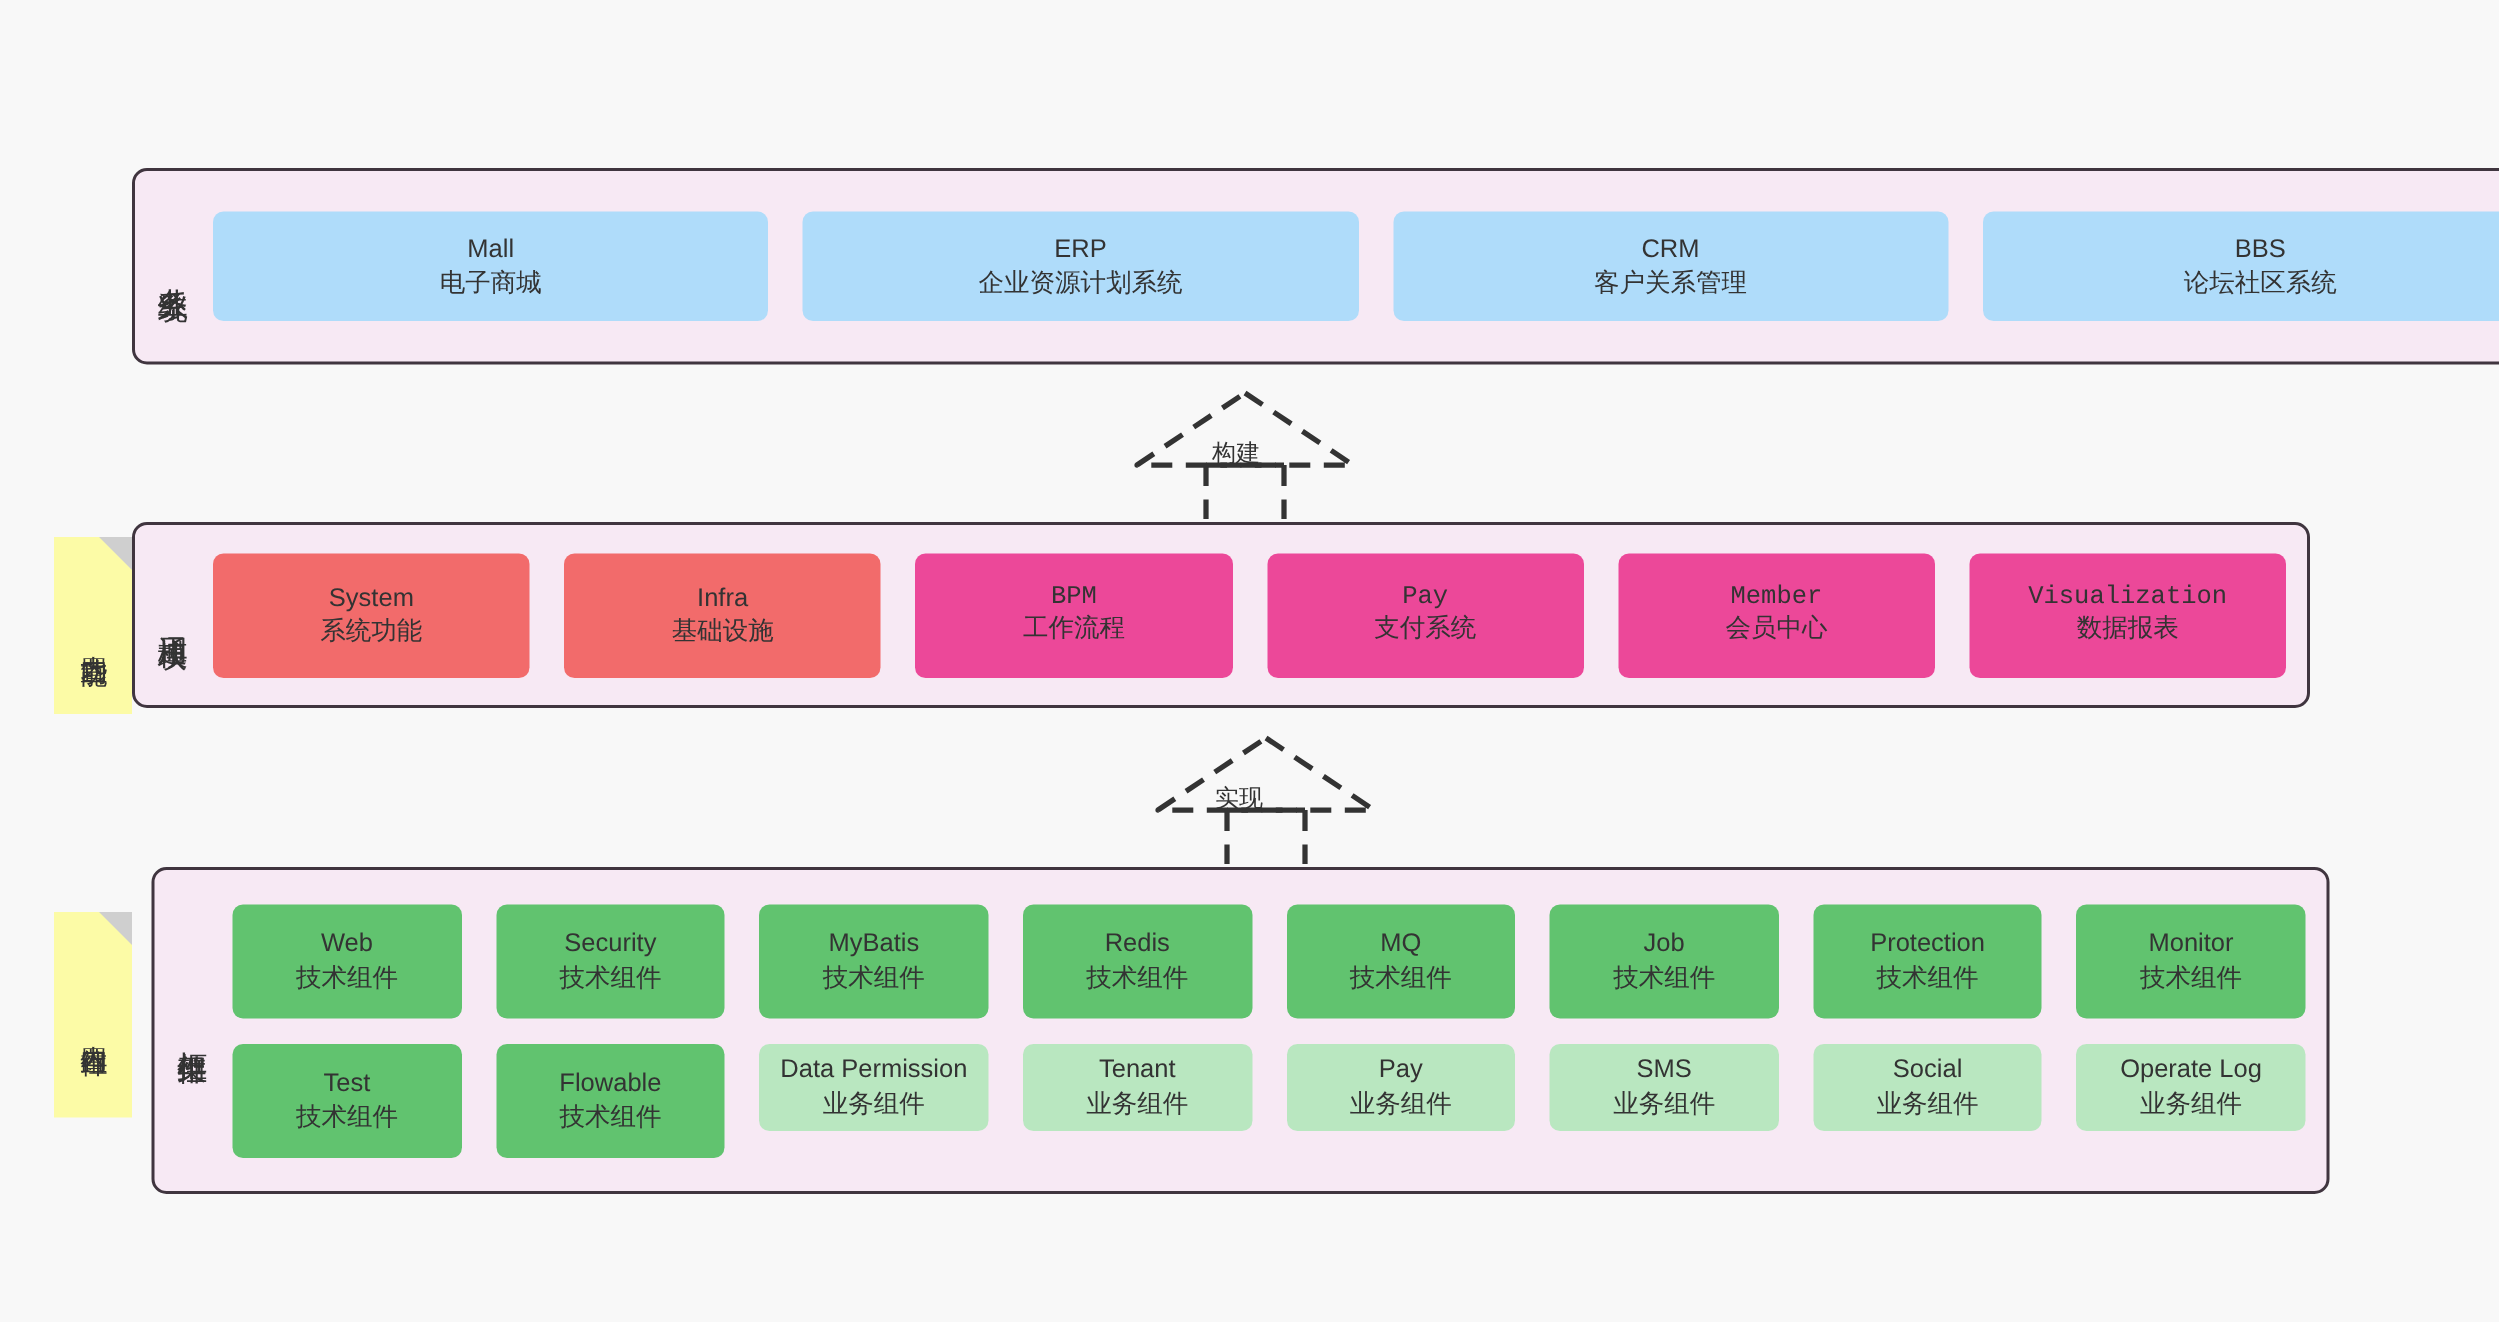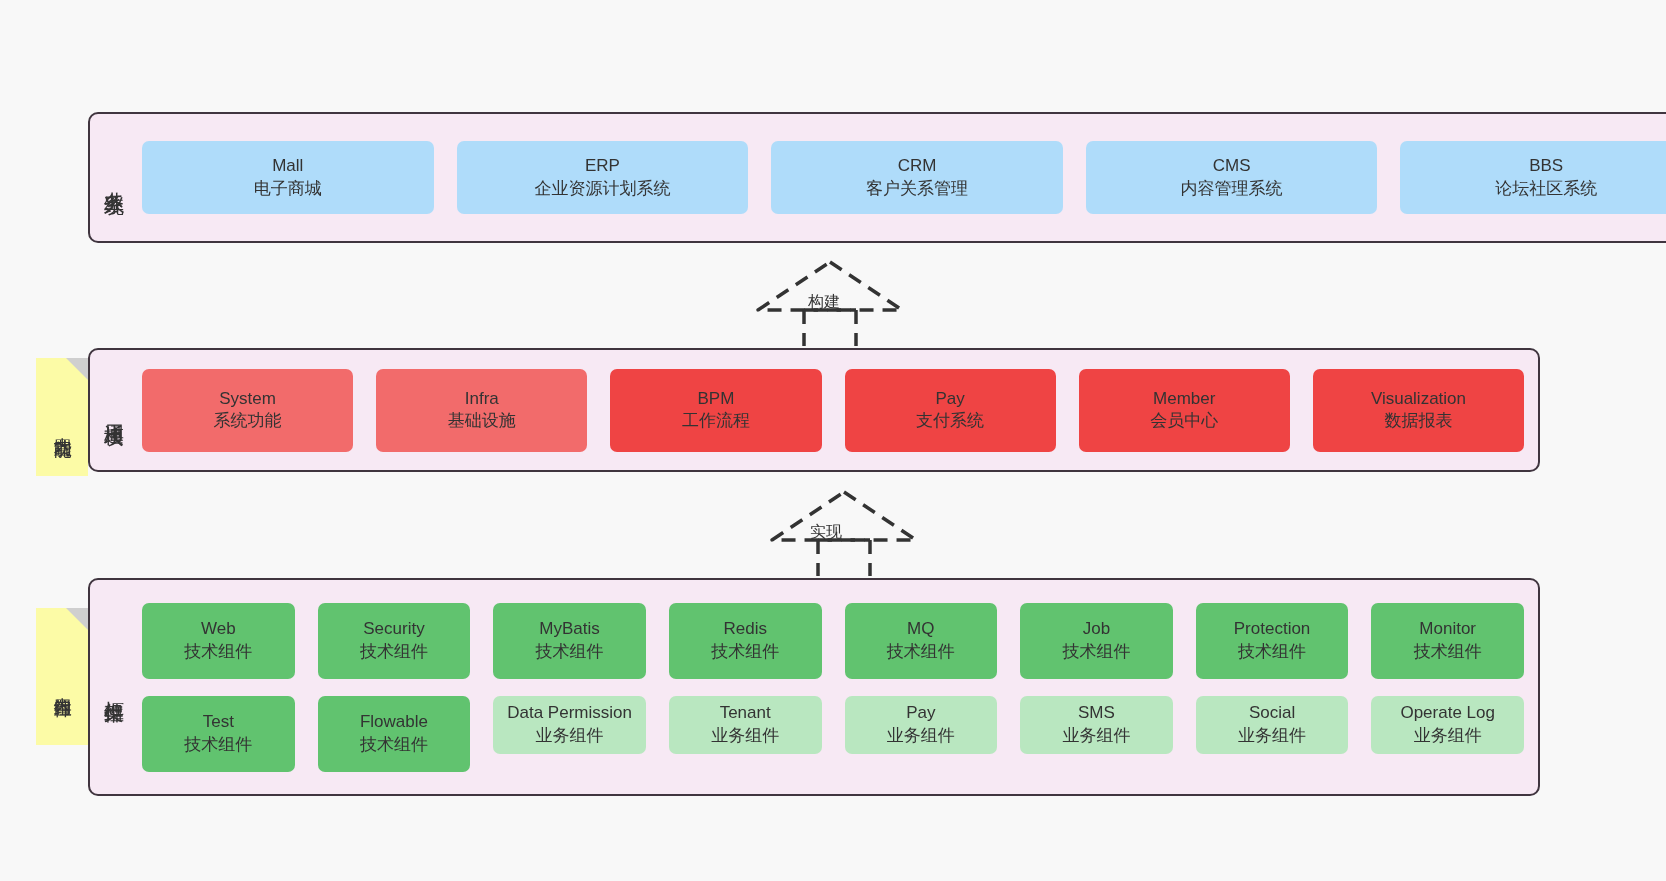"CMS" div.card { html: <div> <span>CMS</span> <span>内容管理系统</span> </div> -> none }
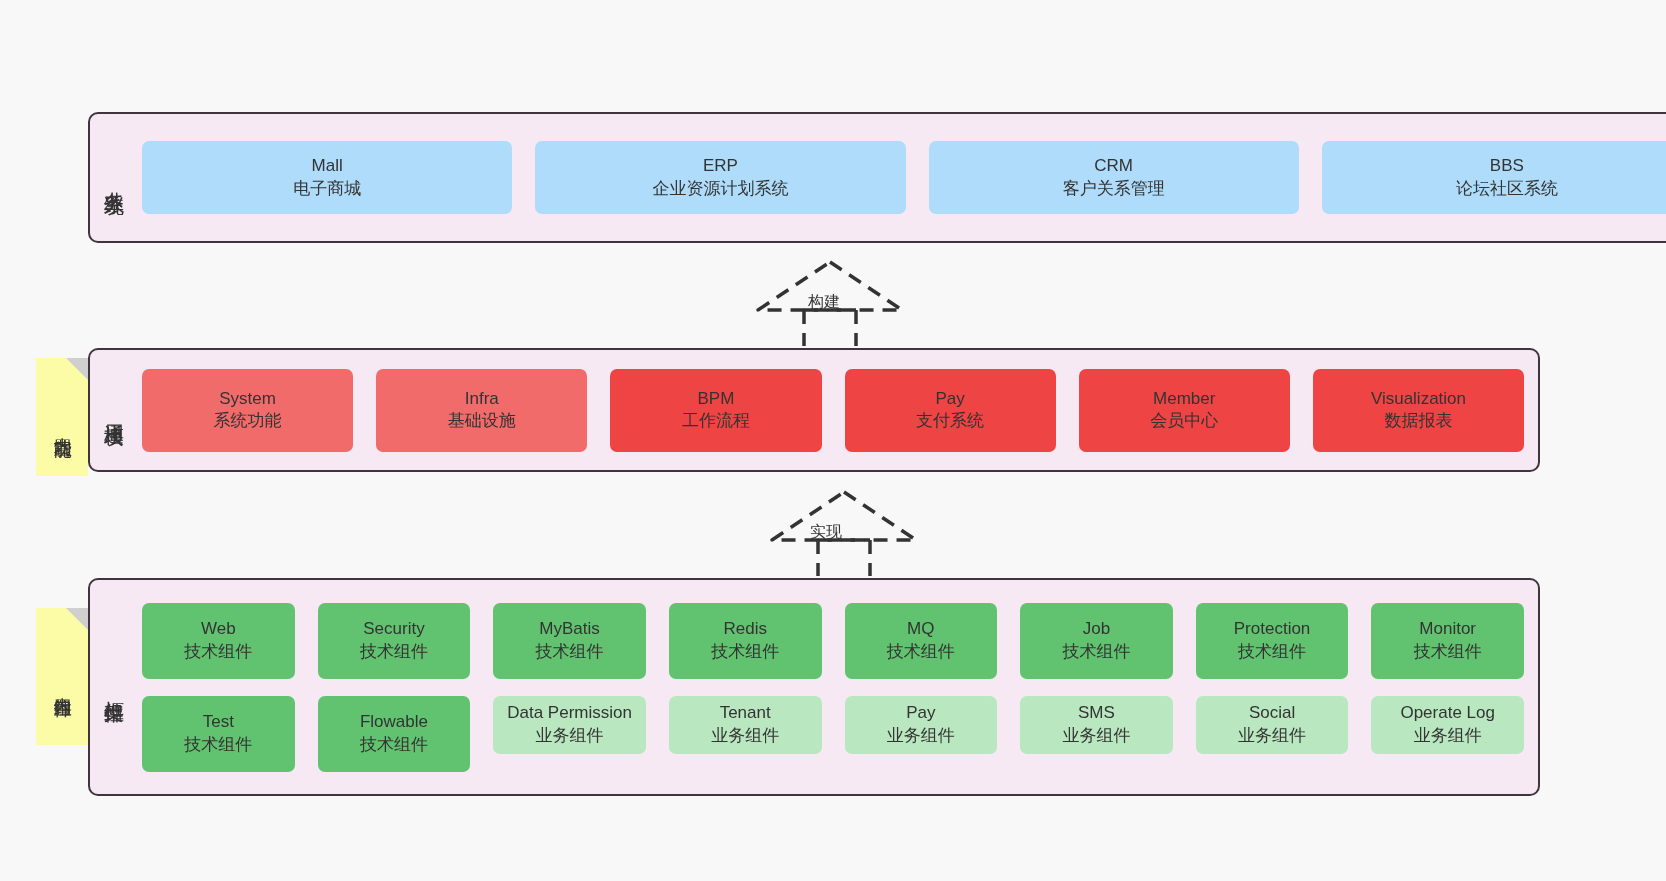"BPM" .card.pink { background: #ef4444 -> #ec4899; font-family: none -> Liberation Mono, monospace }
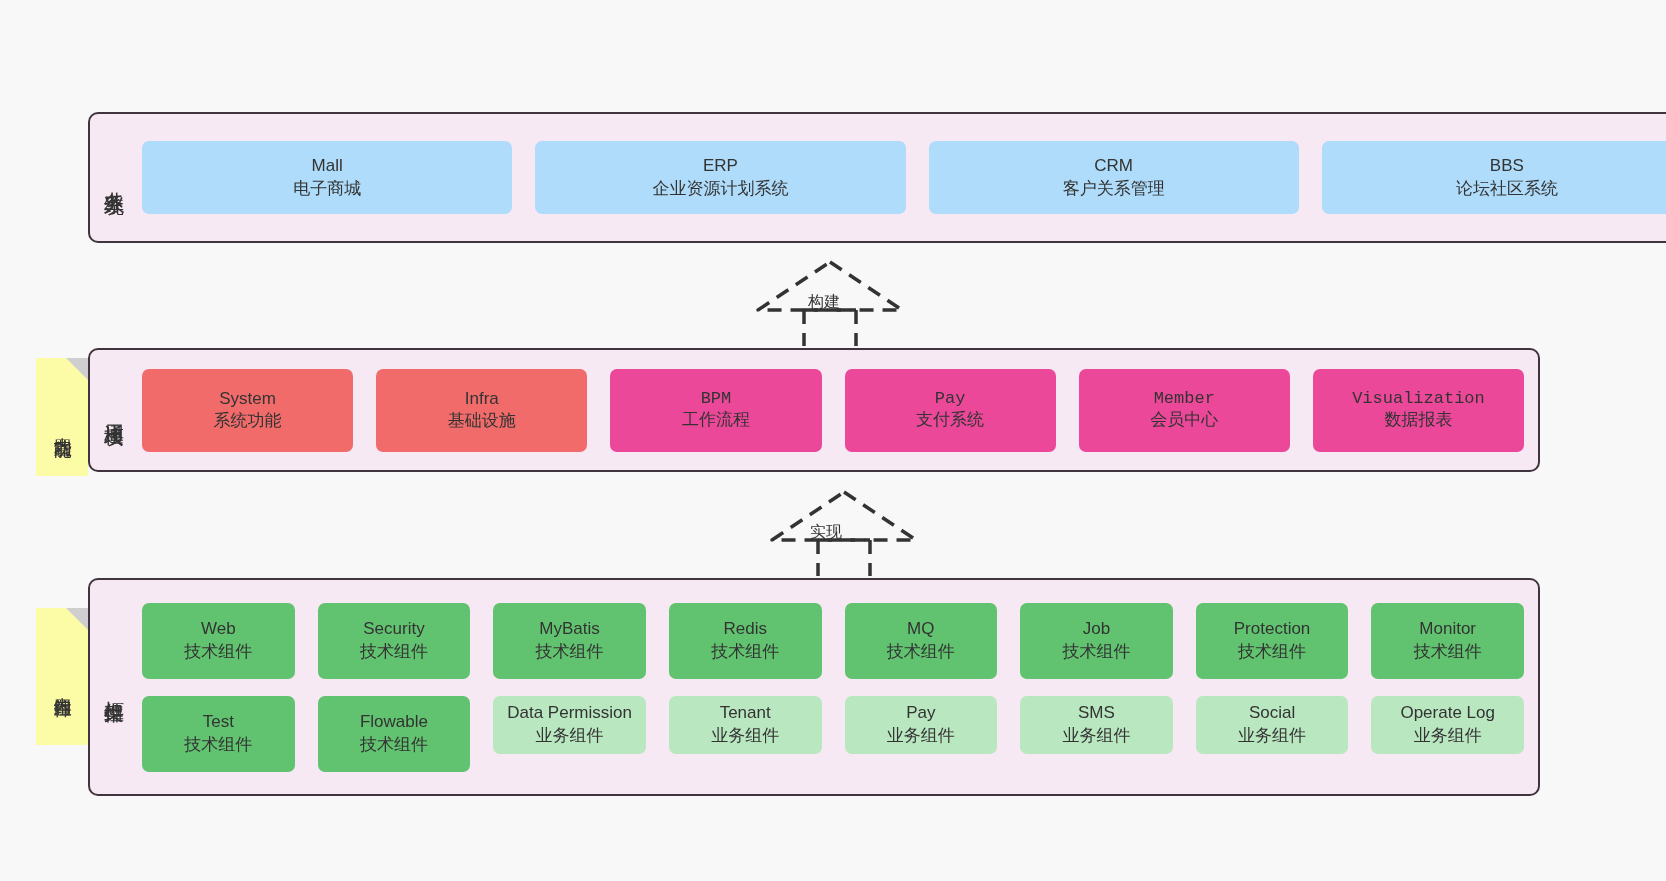"Web" div.layer { left: 88px -> 101px }
